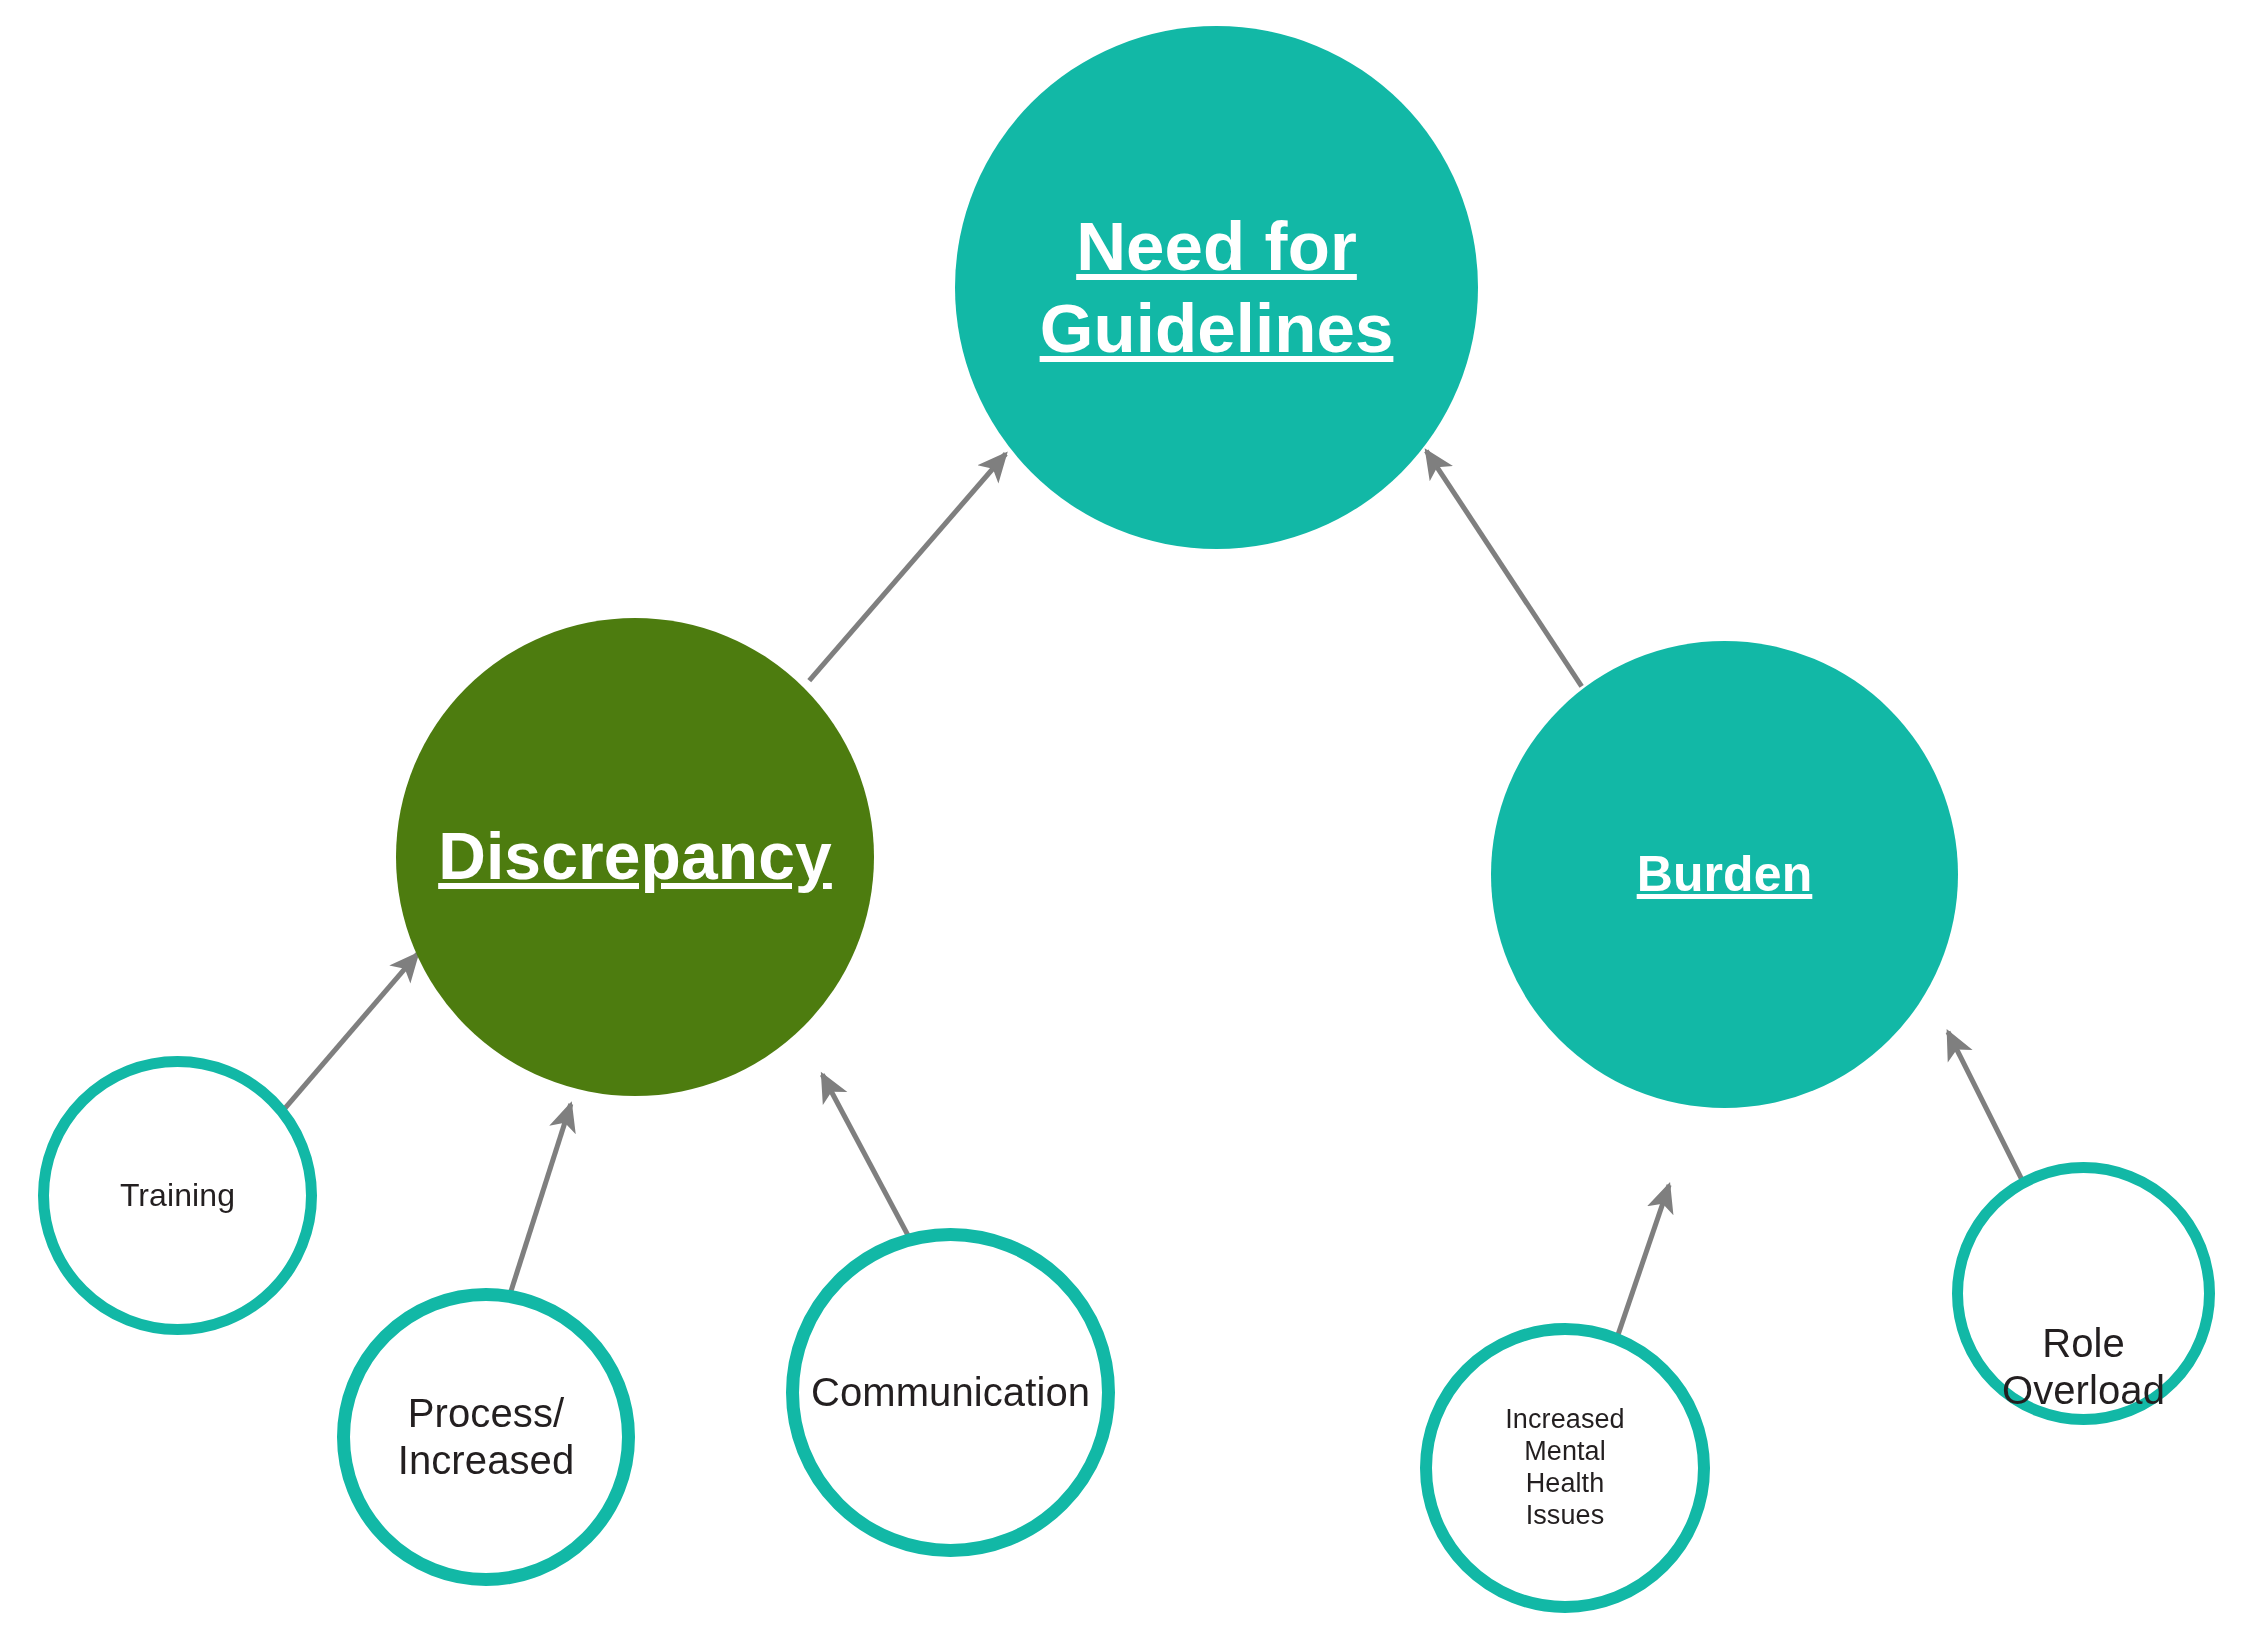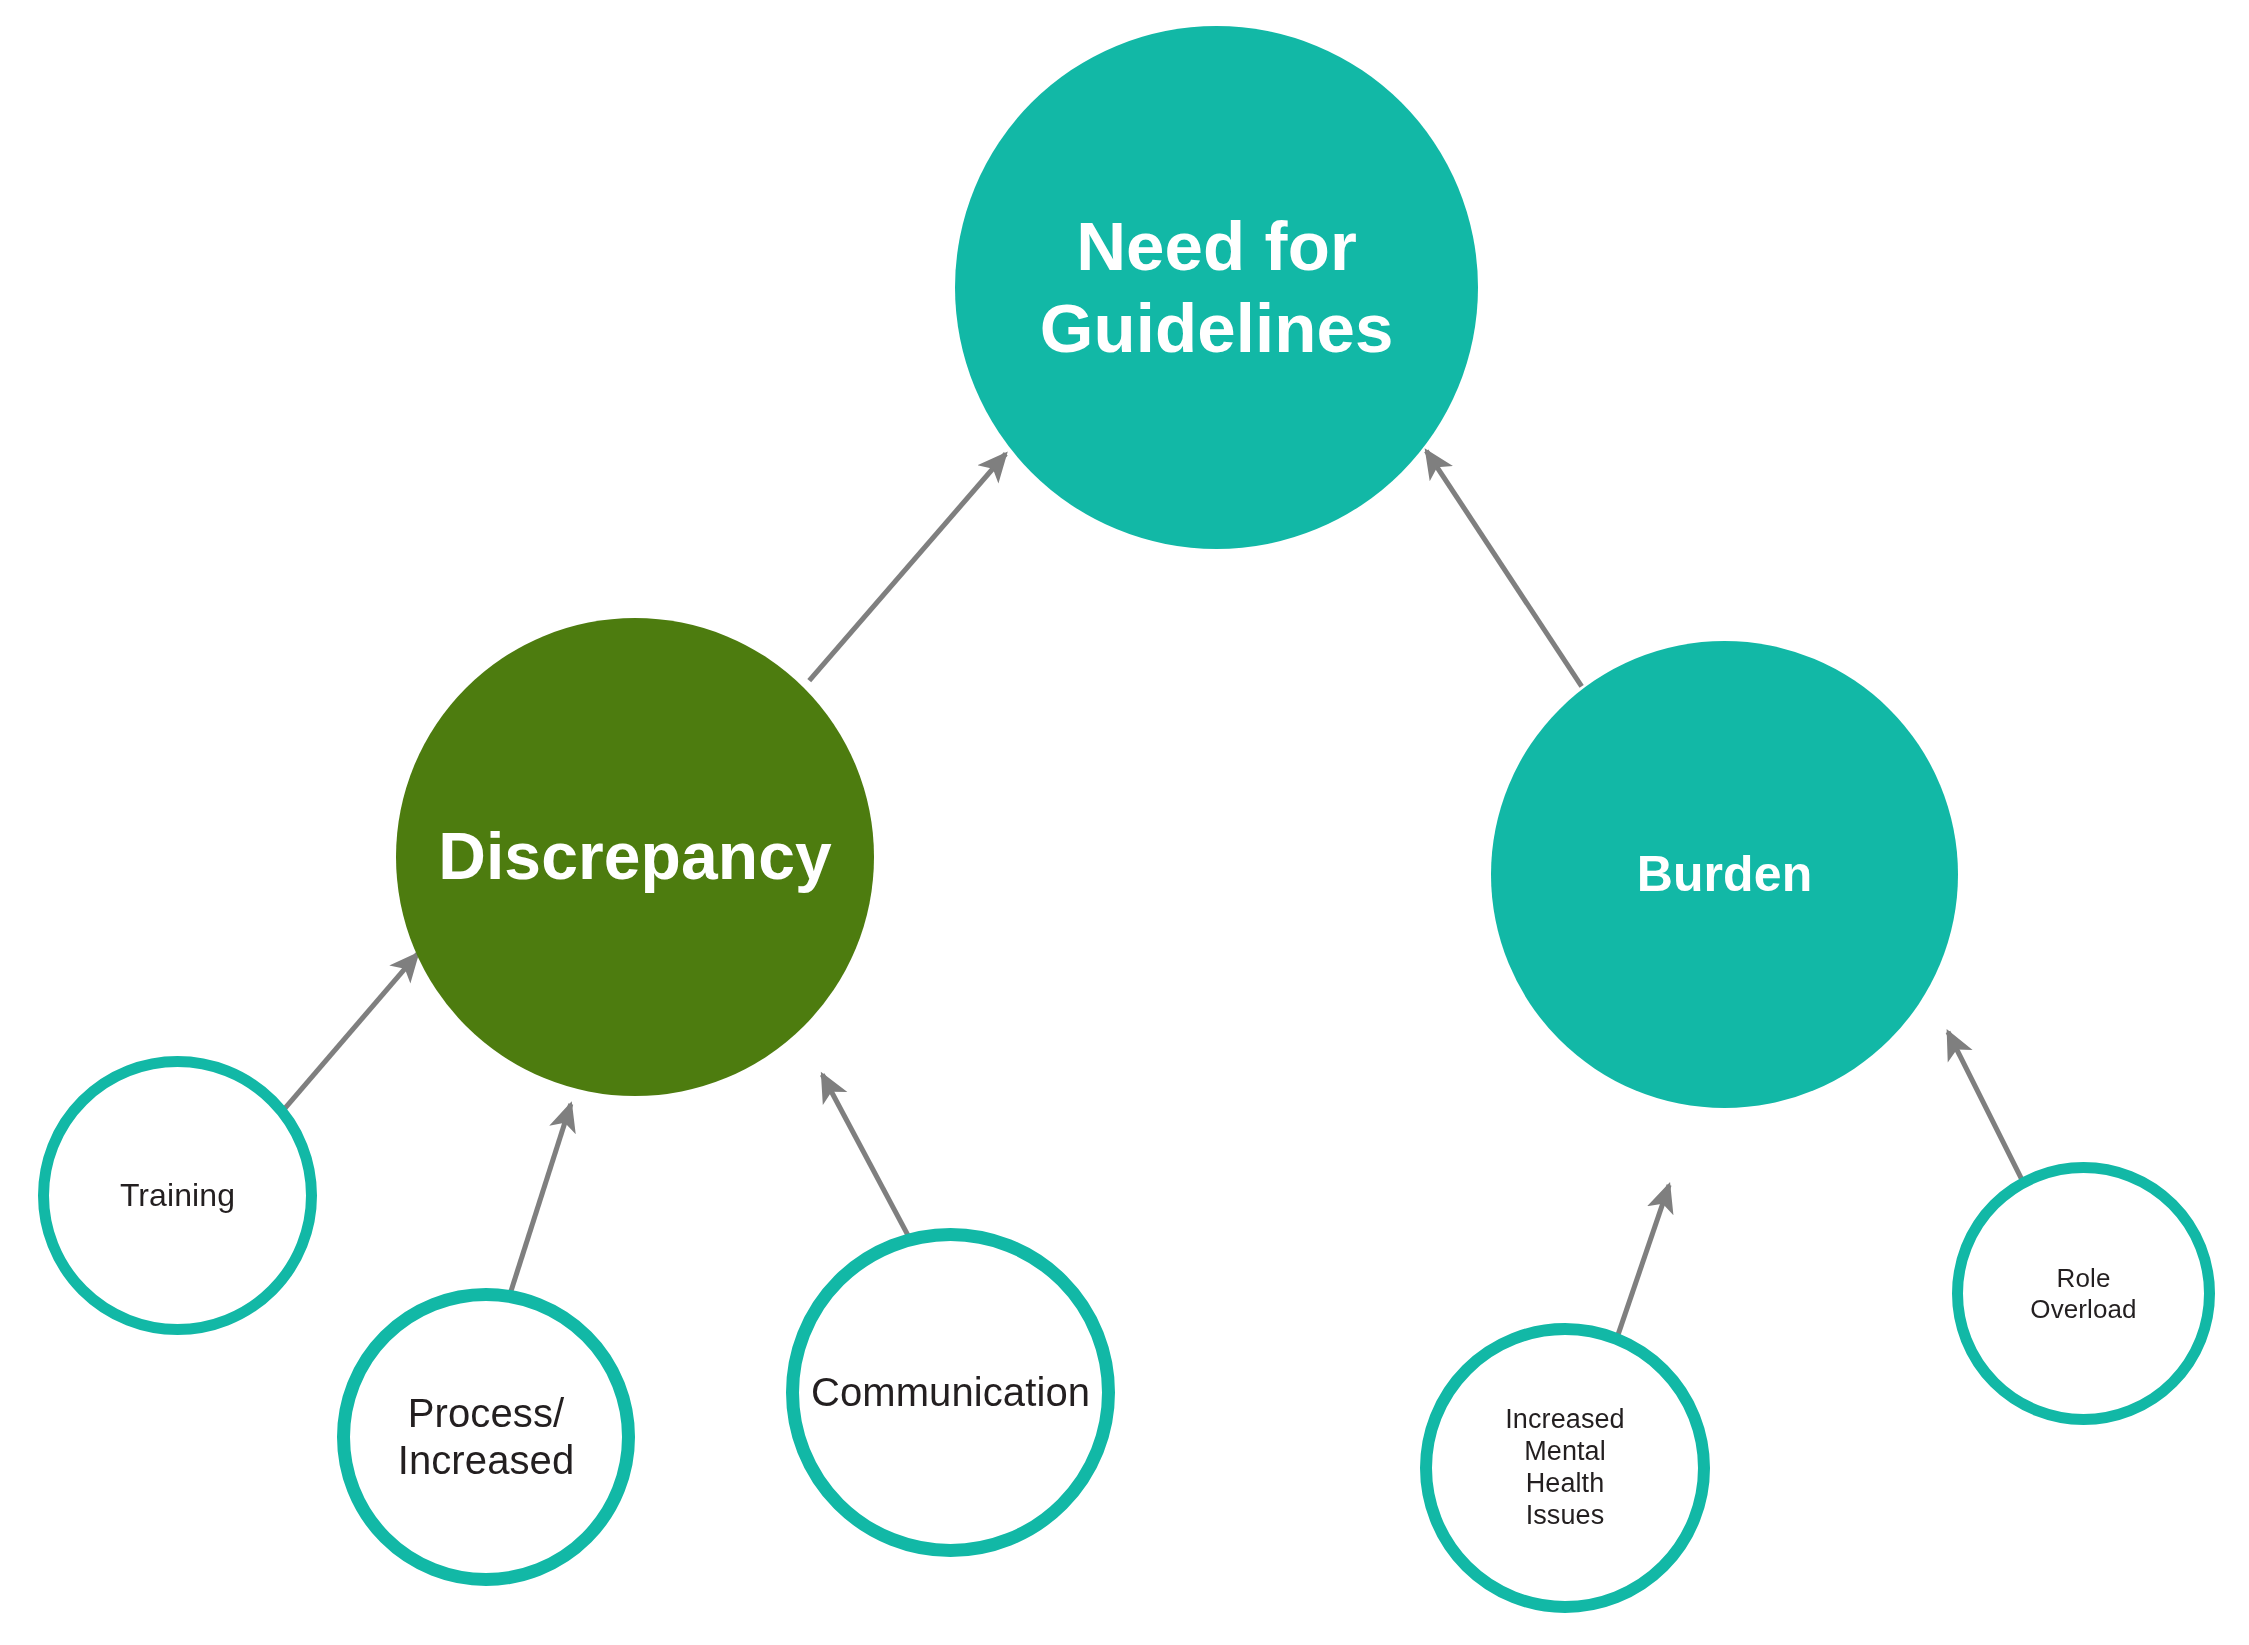"Need for" .node.filled { text-decoration: none -> underline }
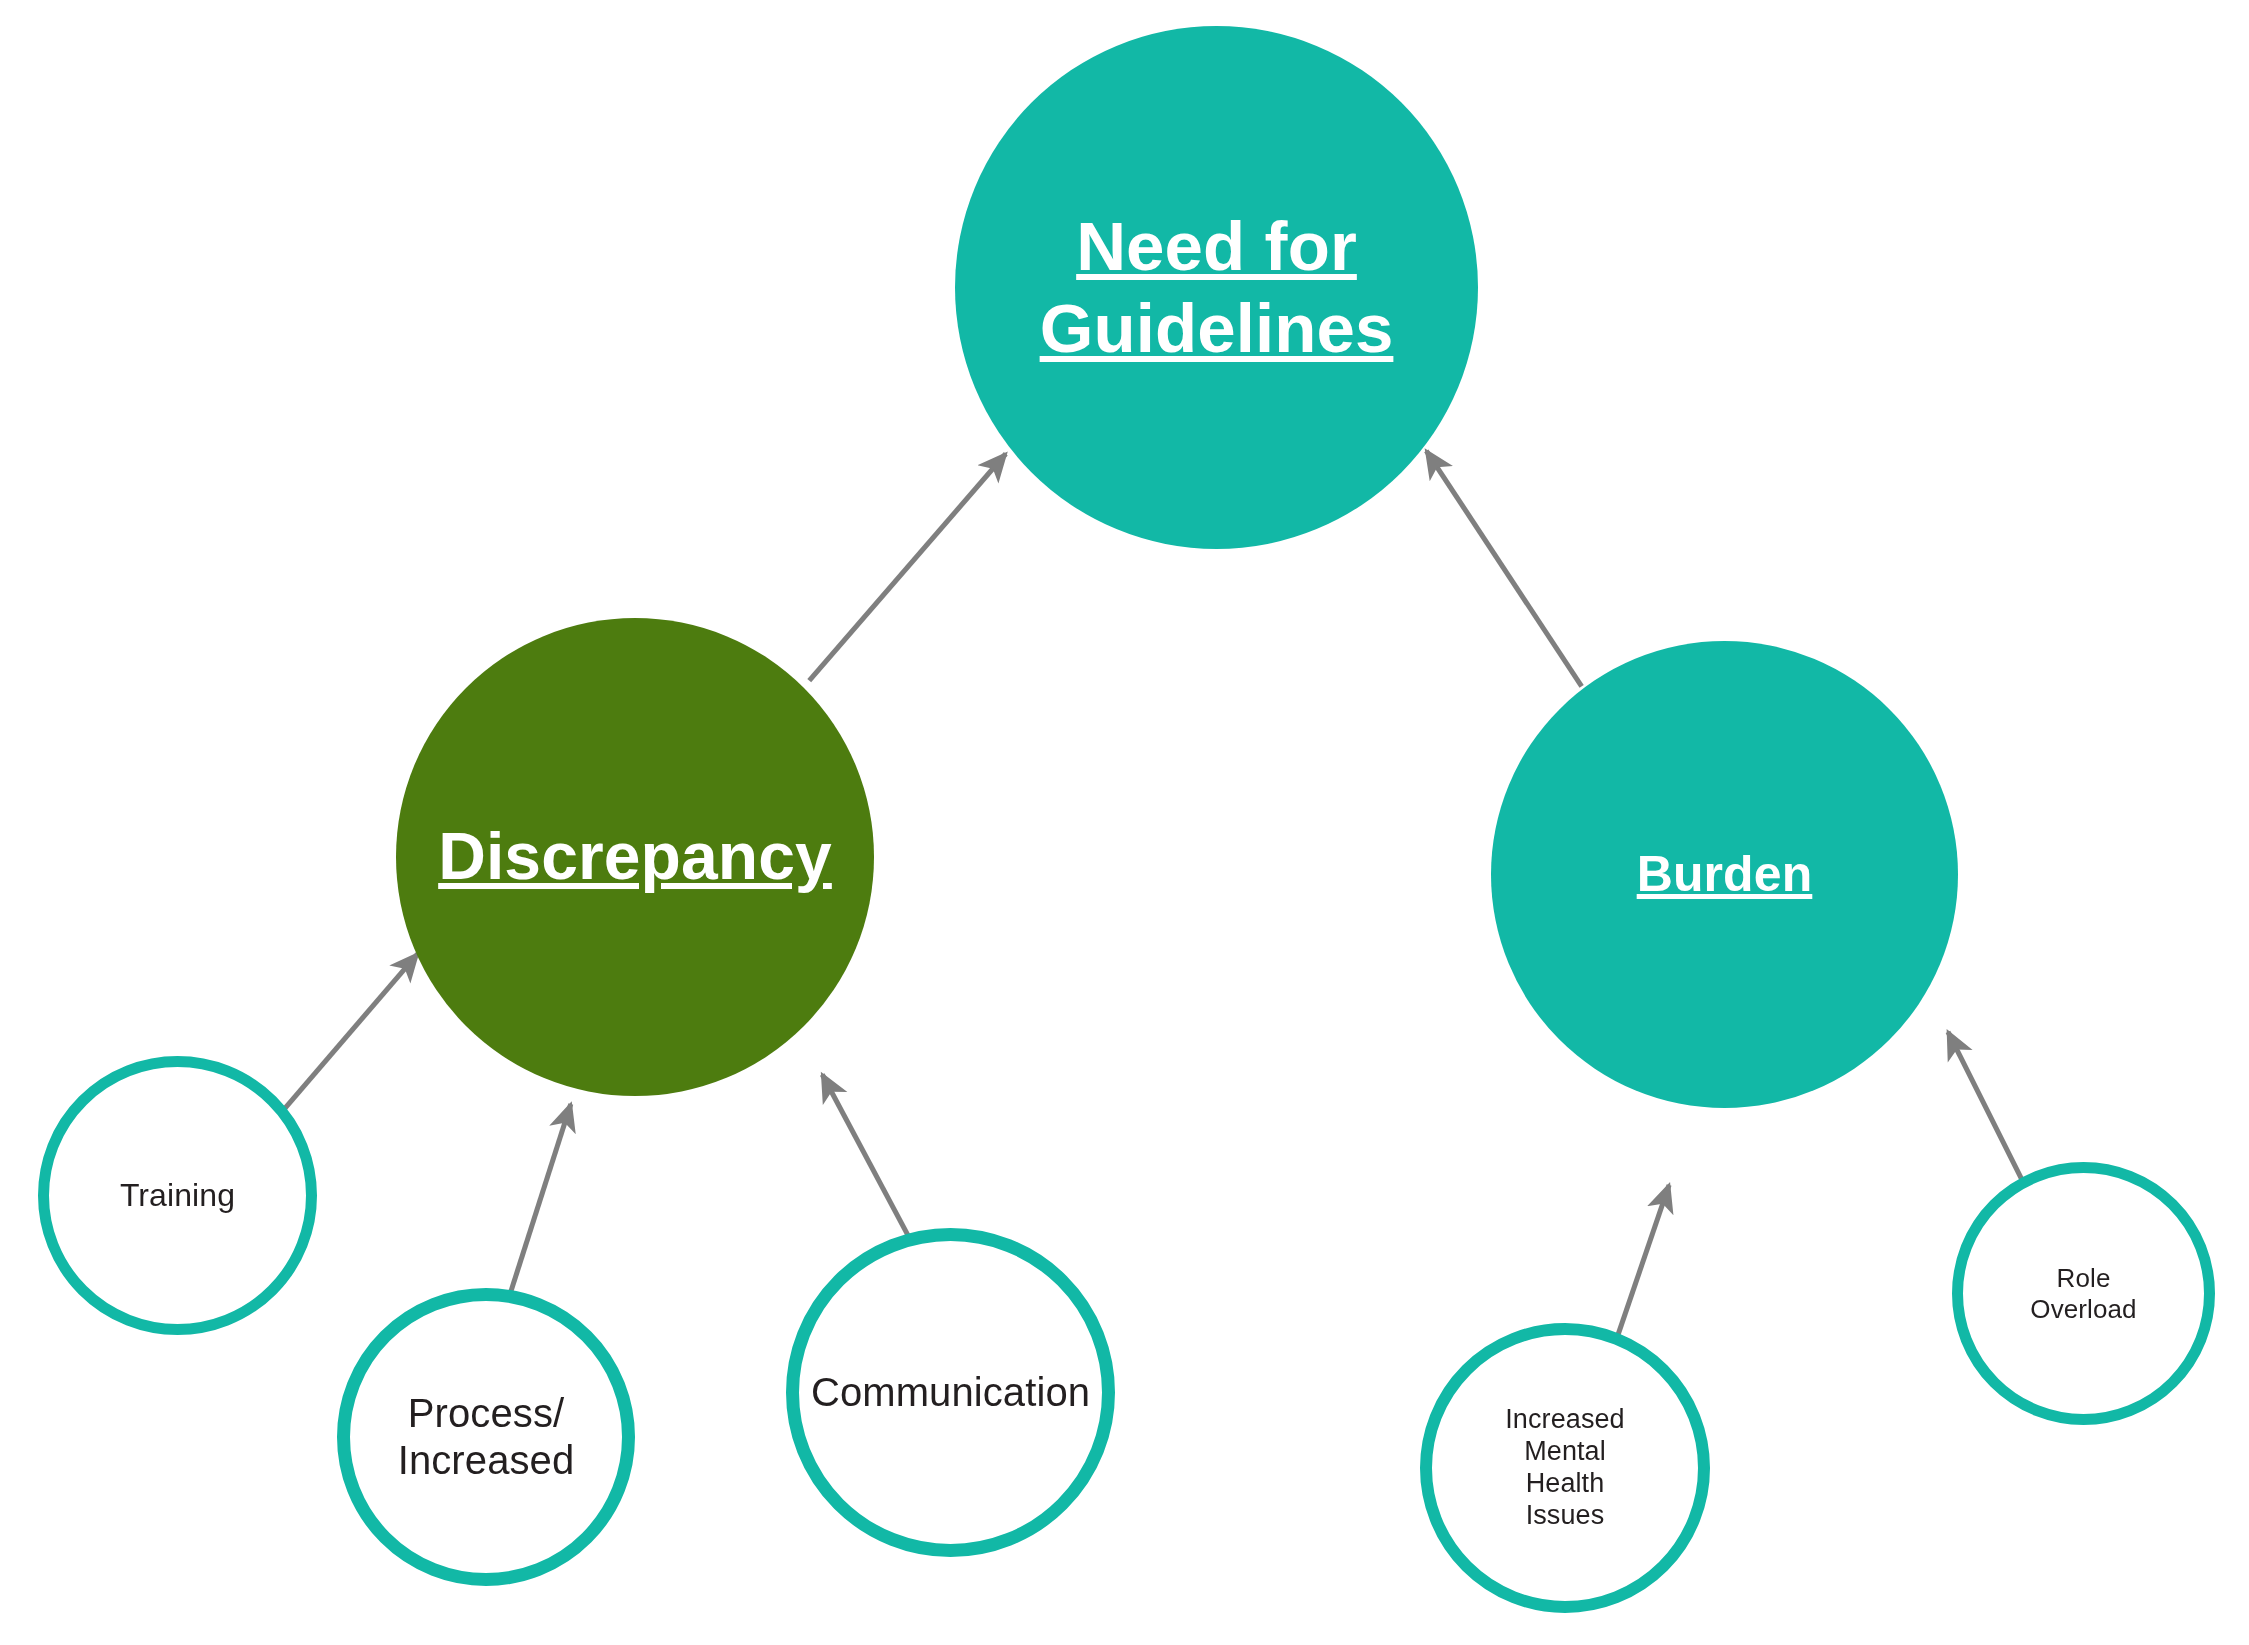"Role" div.node { align-items: none -> flex-end; font-size: 26px -> 40px }
